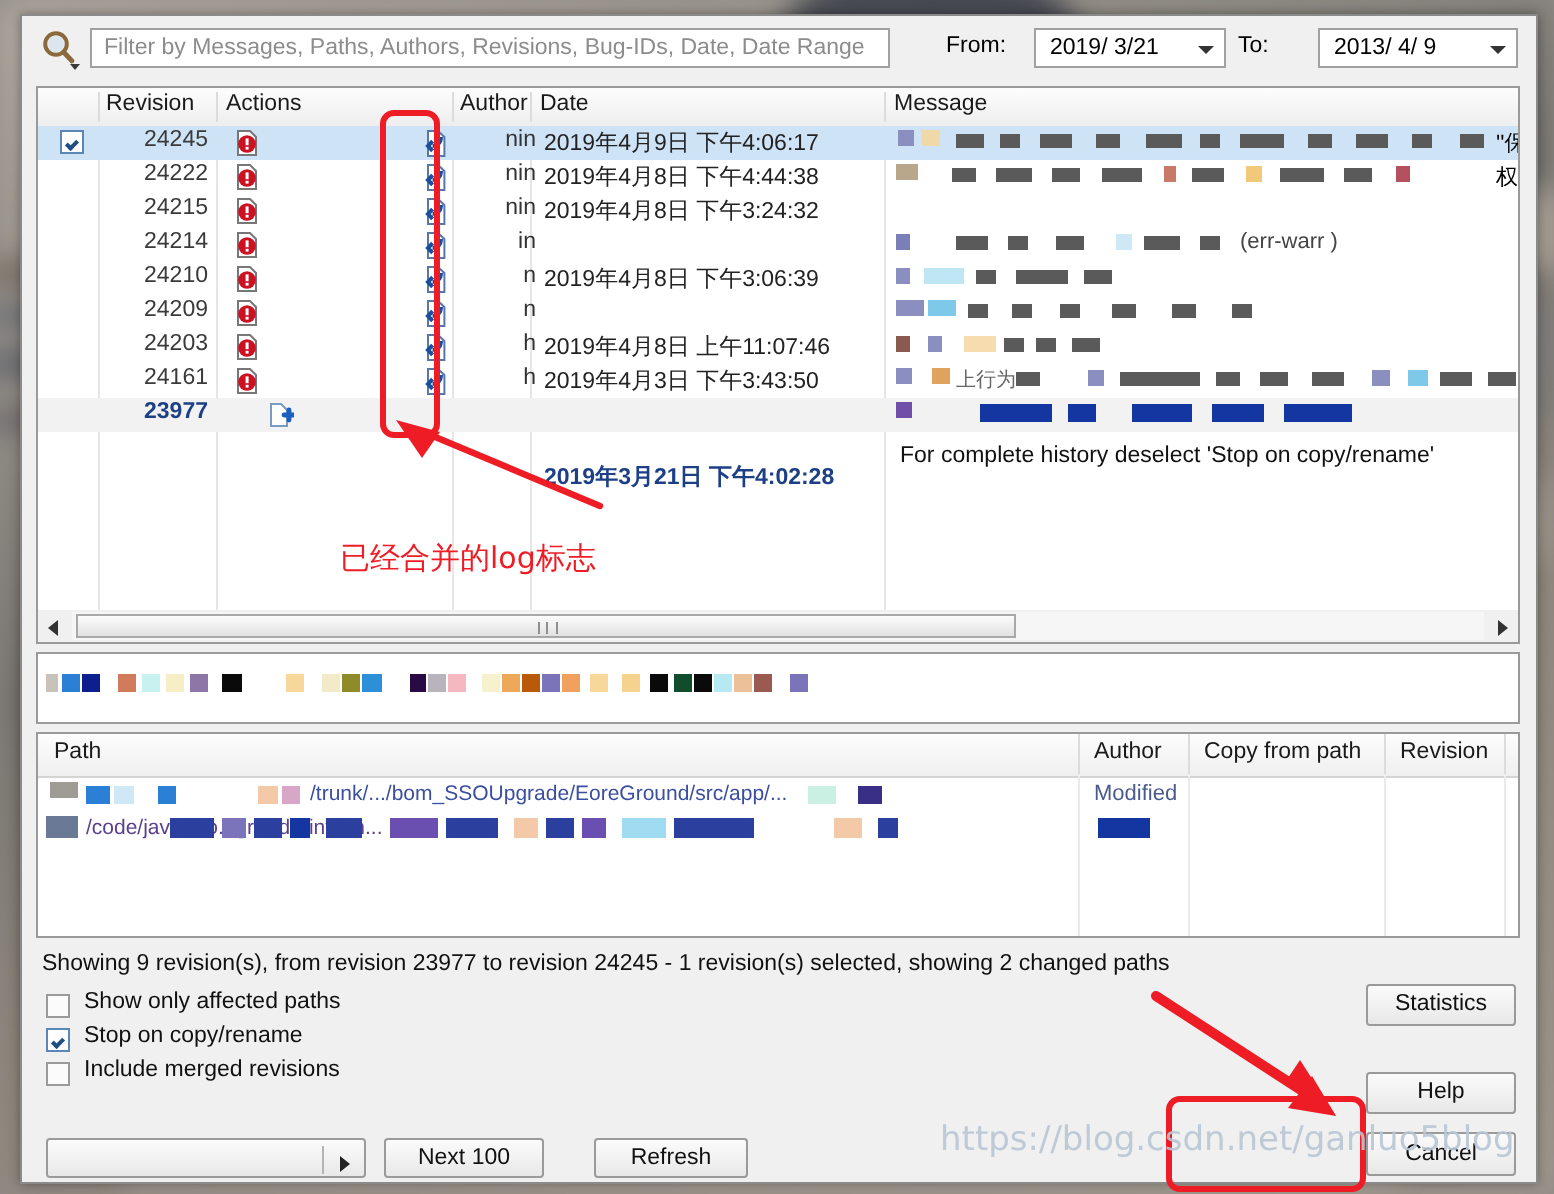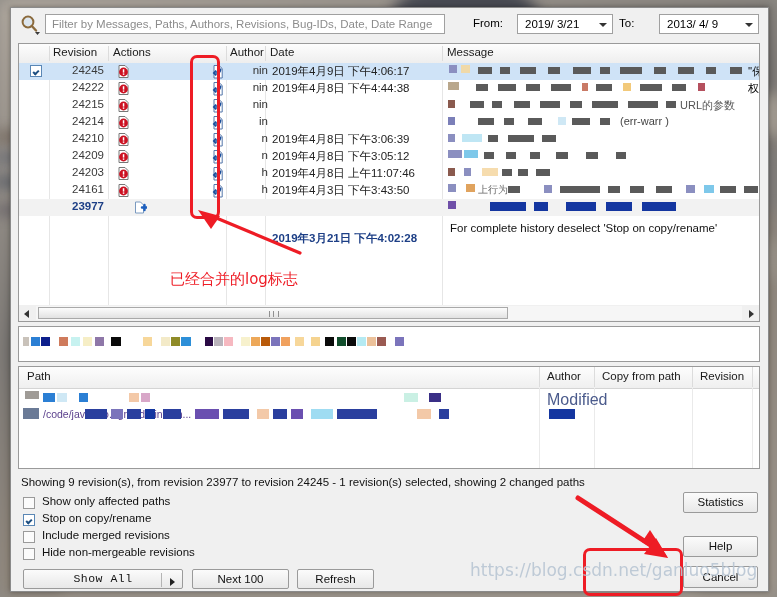"2019年4月8日 下午3:24:32" span.date { html: none -> <span>2019年4月8日 下午3:24:32</span> }
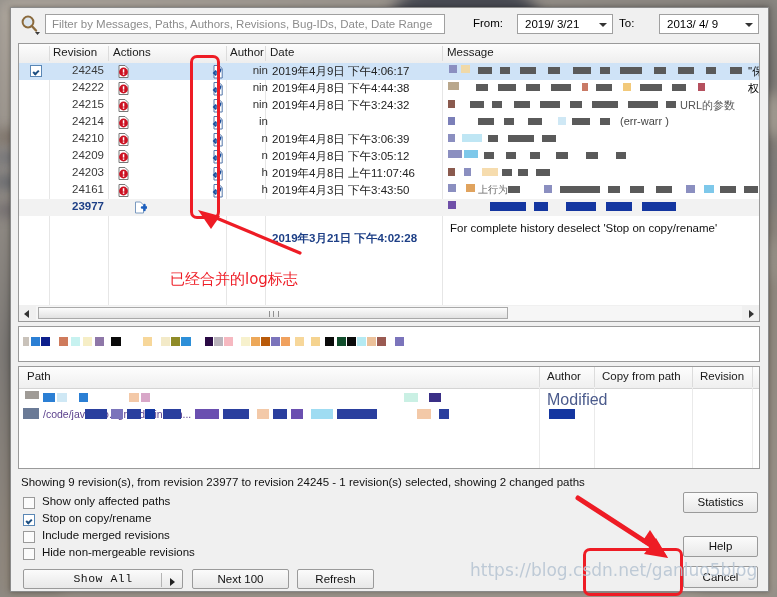"URL的参数" span.msgcell { html: <span> <i></i> <i></i> <i></i> <i></i> <i></i> <i></i> <i></i> <i></i> <i></i> <span>URL的参数</span> </span> -> none }
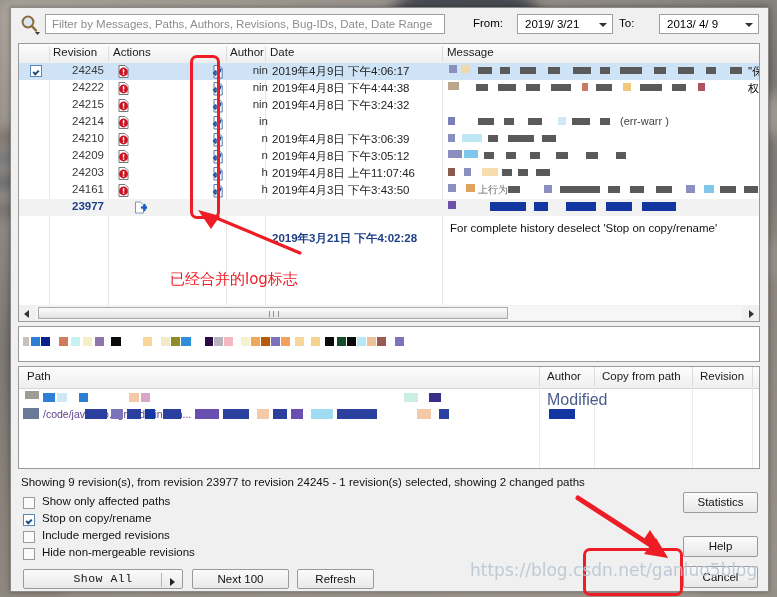"2019年4月8日 下午3:05:12" span.date { html: <span>2019年4月8日 下午3:05:12</span> -> none }
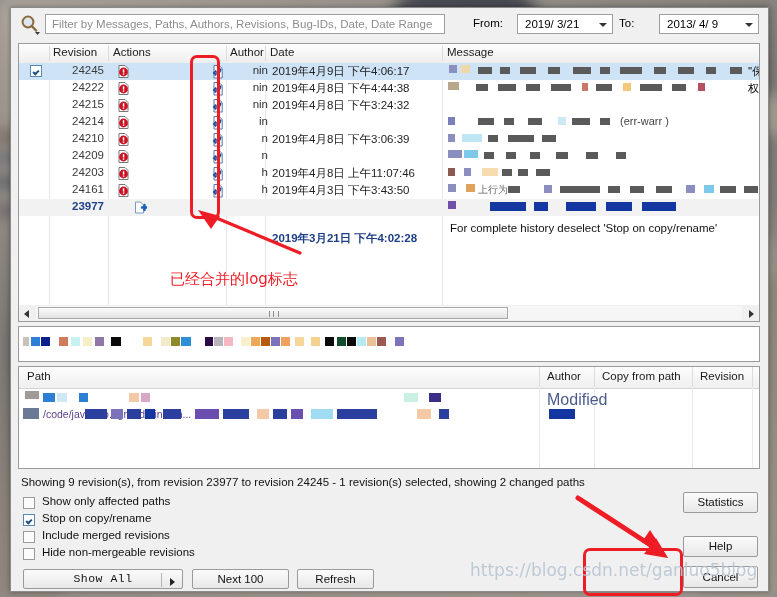"/trunk/.../bom_SSOUpgrade/EoreGround/src" span { html: none -> <span>/trunk/.../bom_SSOUpgrade/EoreGround/src/app/...</span> }
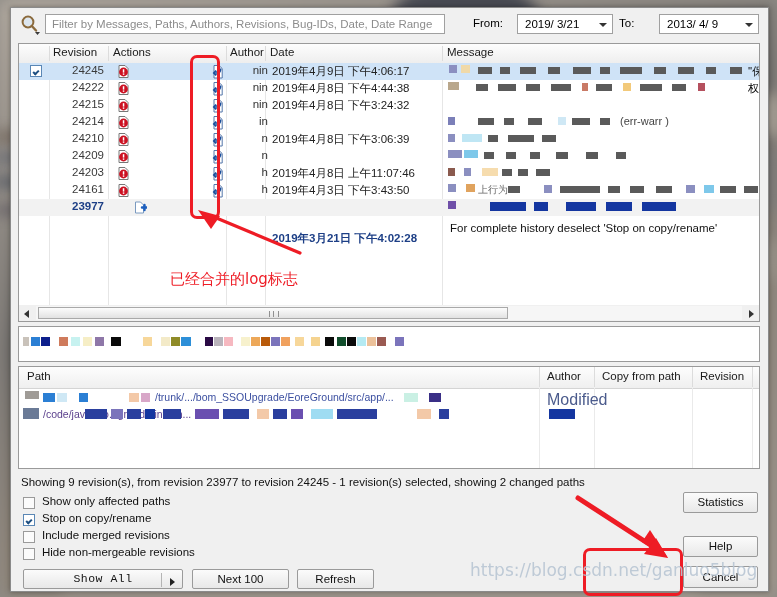"Modified" span { font-size: 16px -> 11px }
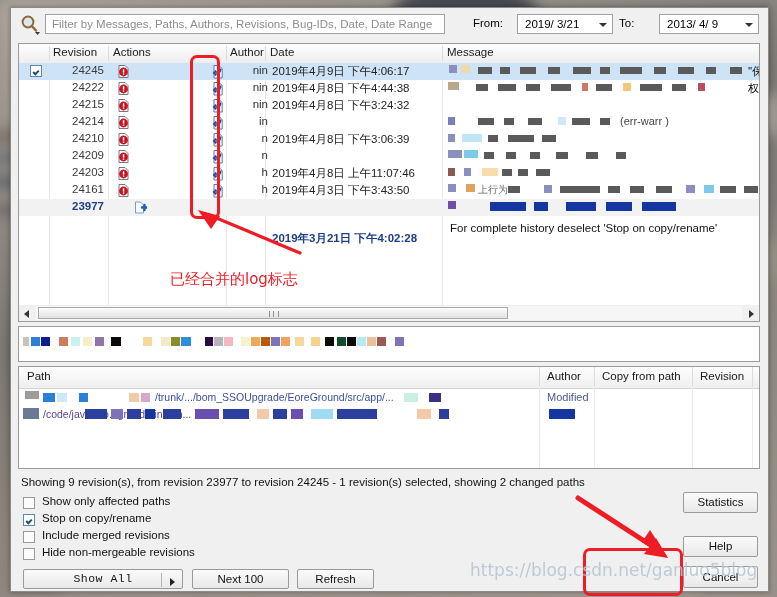"Hide non-mergeable revisions" div.chk { html: <div> <span></span> <span>Hide non-mergeable revisions</span> </div> -> none }
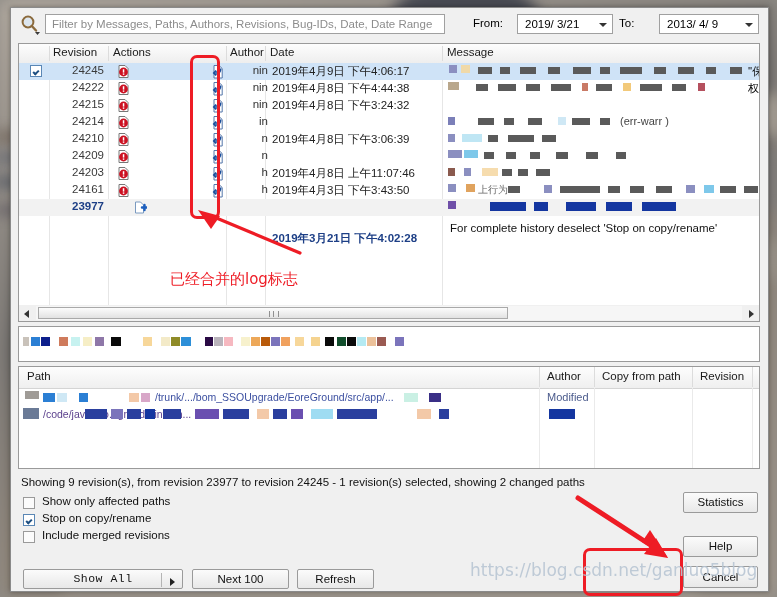"Show All" span { html: <span>Show All</span> -> none }
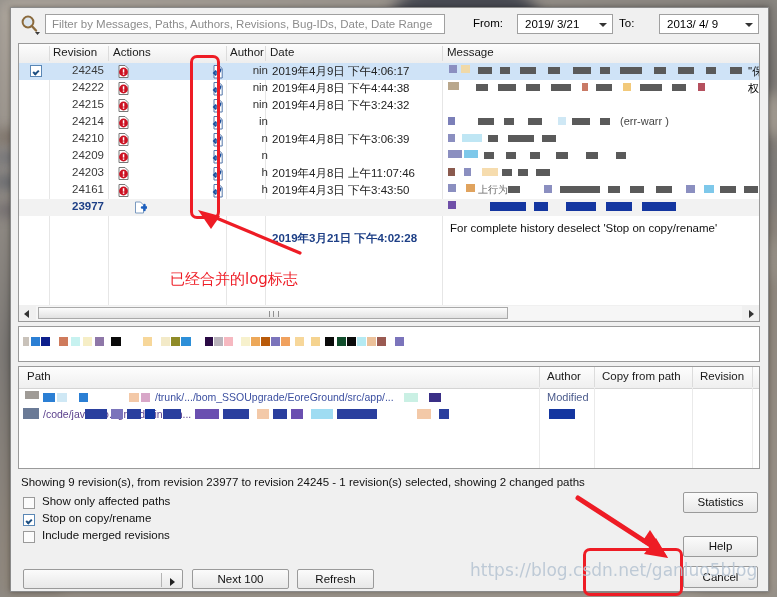"Next 100" div.btn { width: 97px -> 80px }
